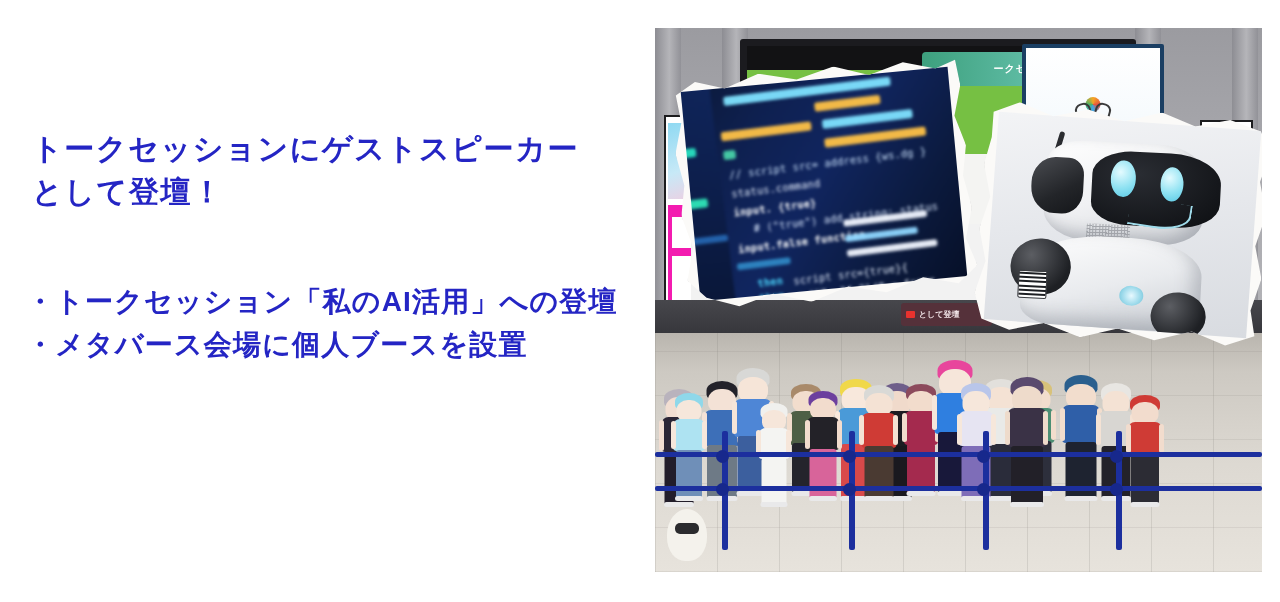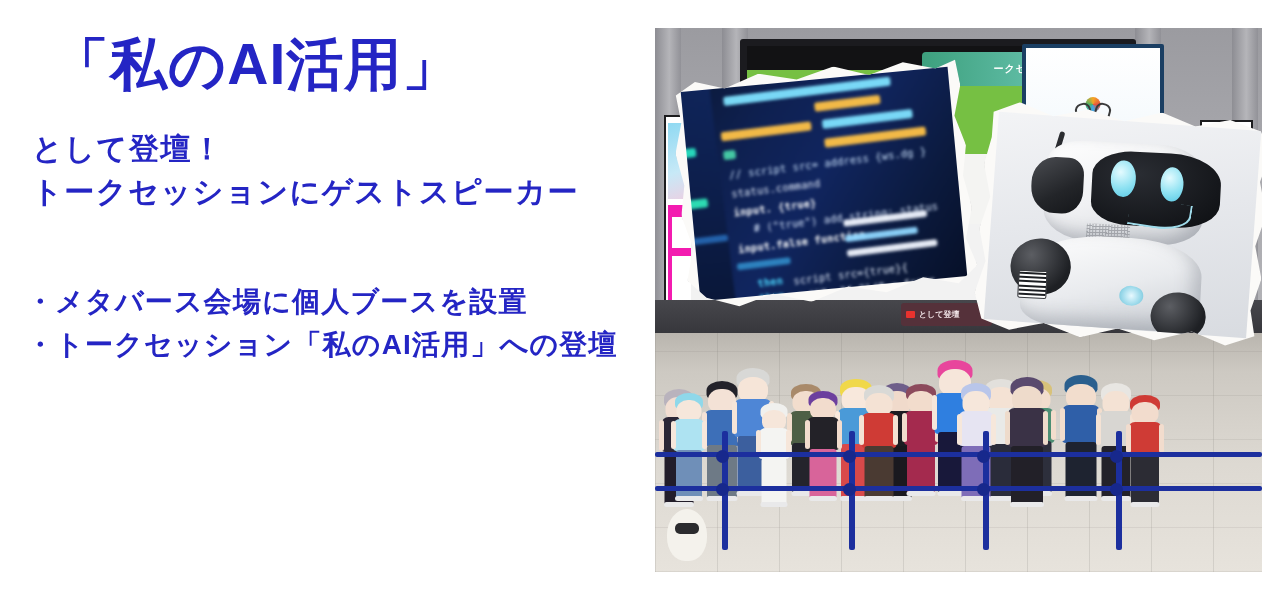"「私のAI活用」" div.headline { html: <div>「私のAI活用」</div> -> none }
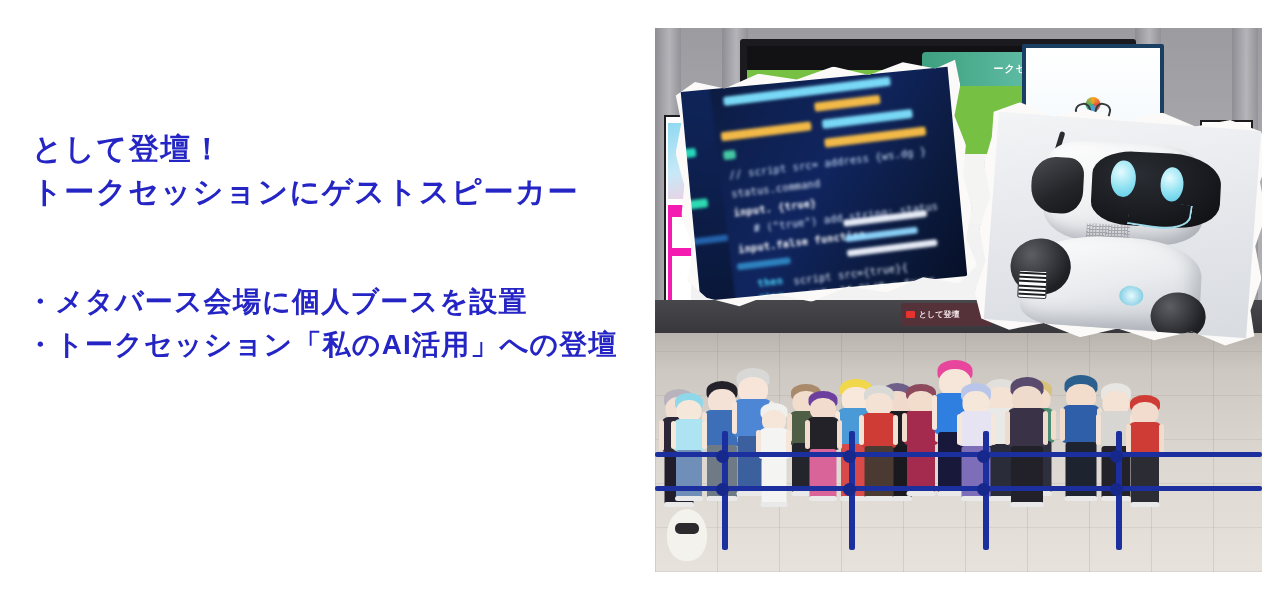"として登壇！" div { order: before "トークセッションにゲストスピーカー" -> after "トークセッションにゲストスピーカー" }
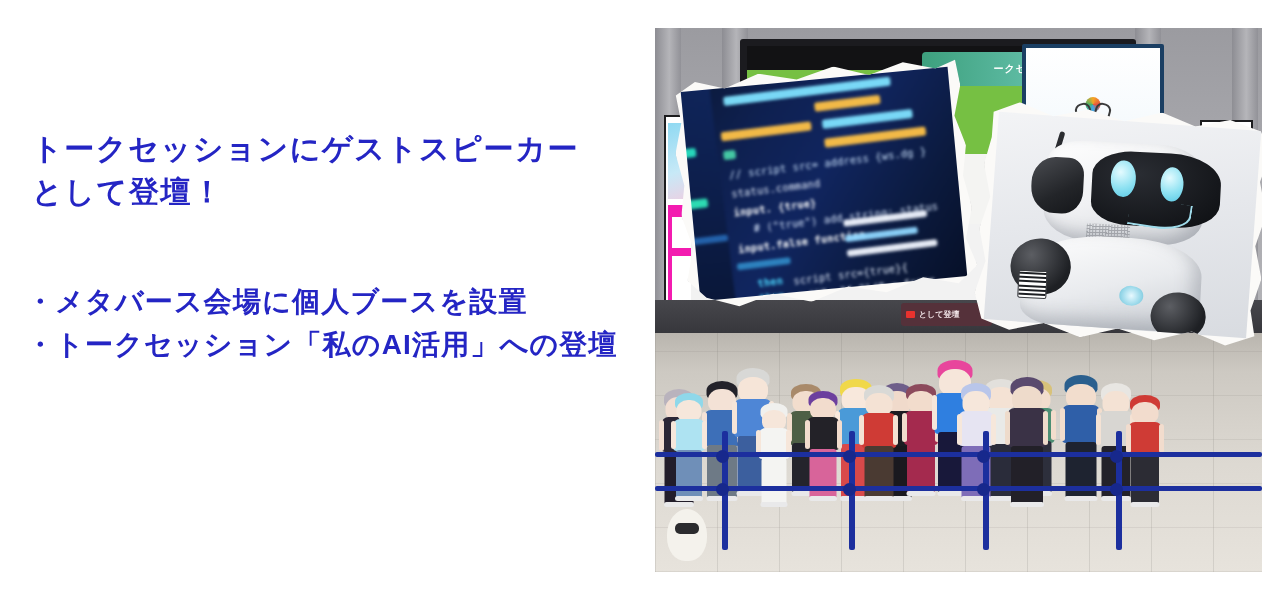"・メタバース会場に個人ブースを設置" div.b-line { order: before "・トークセッション「私のAI活用」への登壇" -> after "・トークセッション「私のAI活用」への登壇" }
